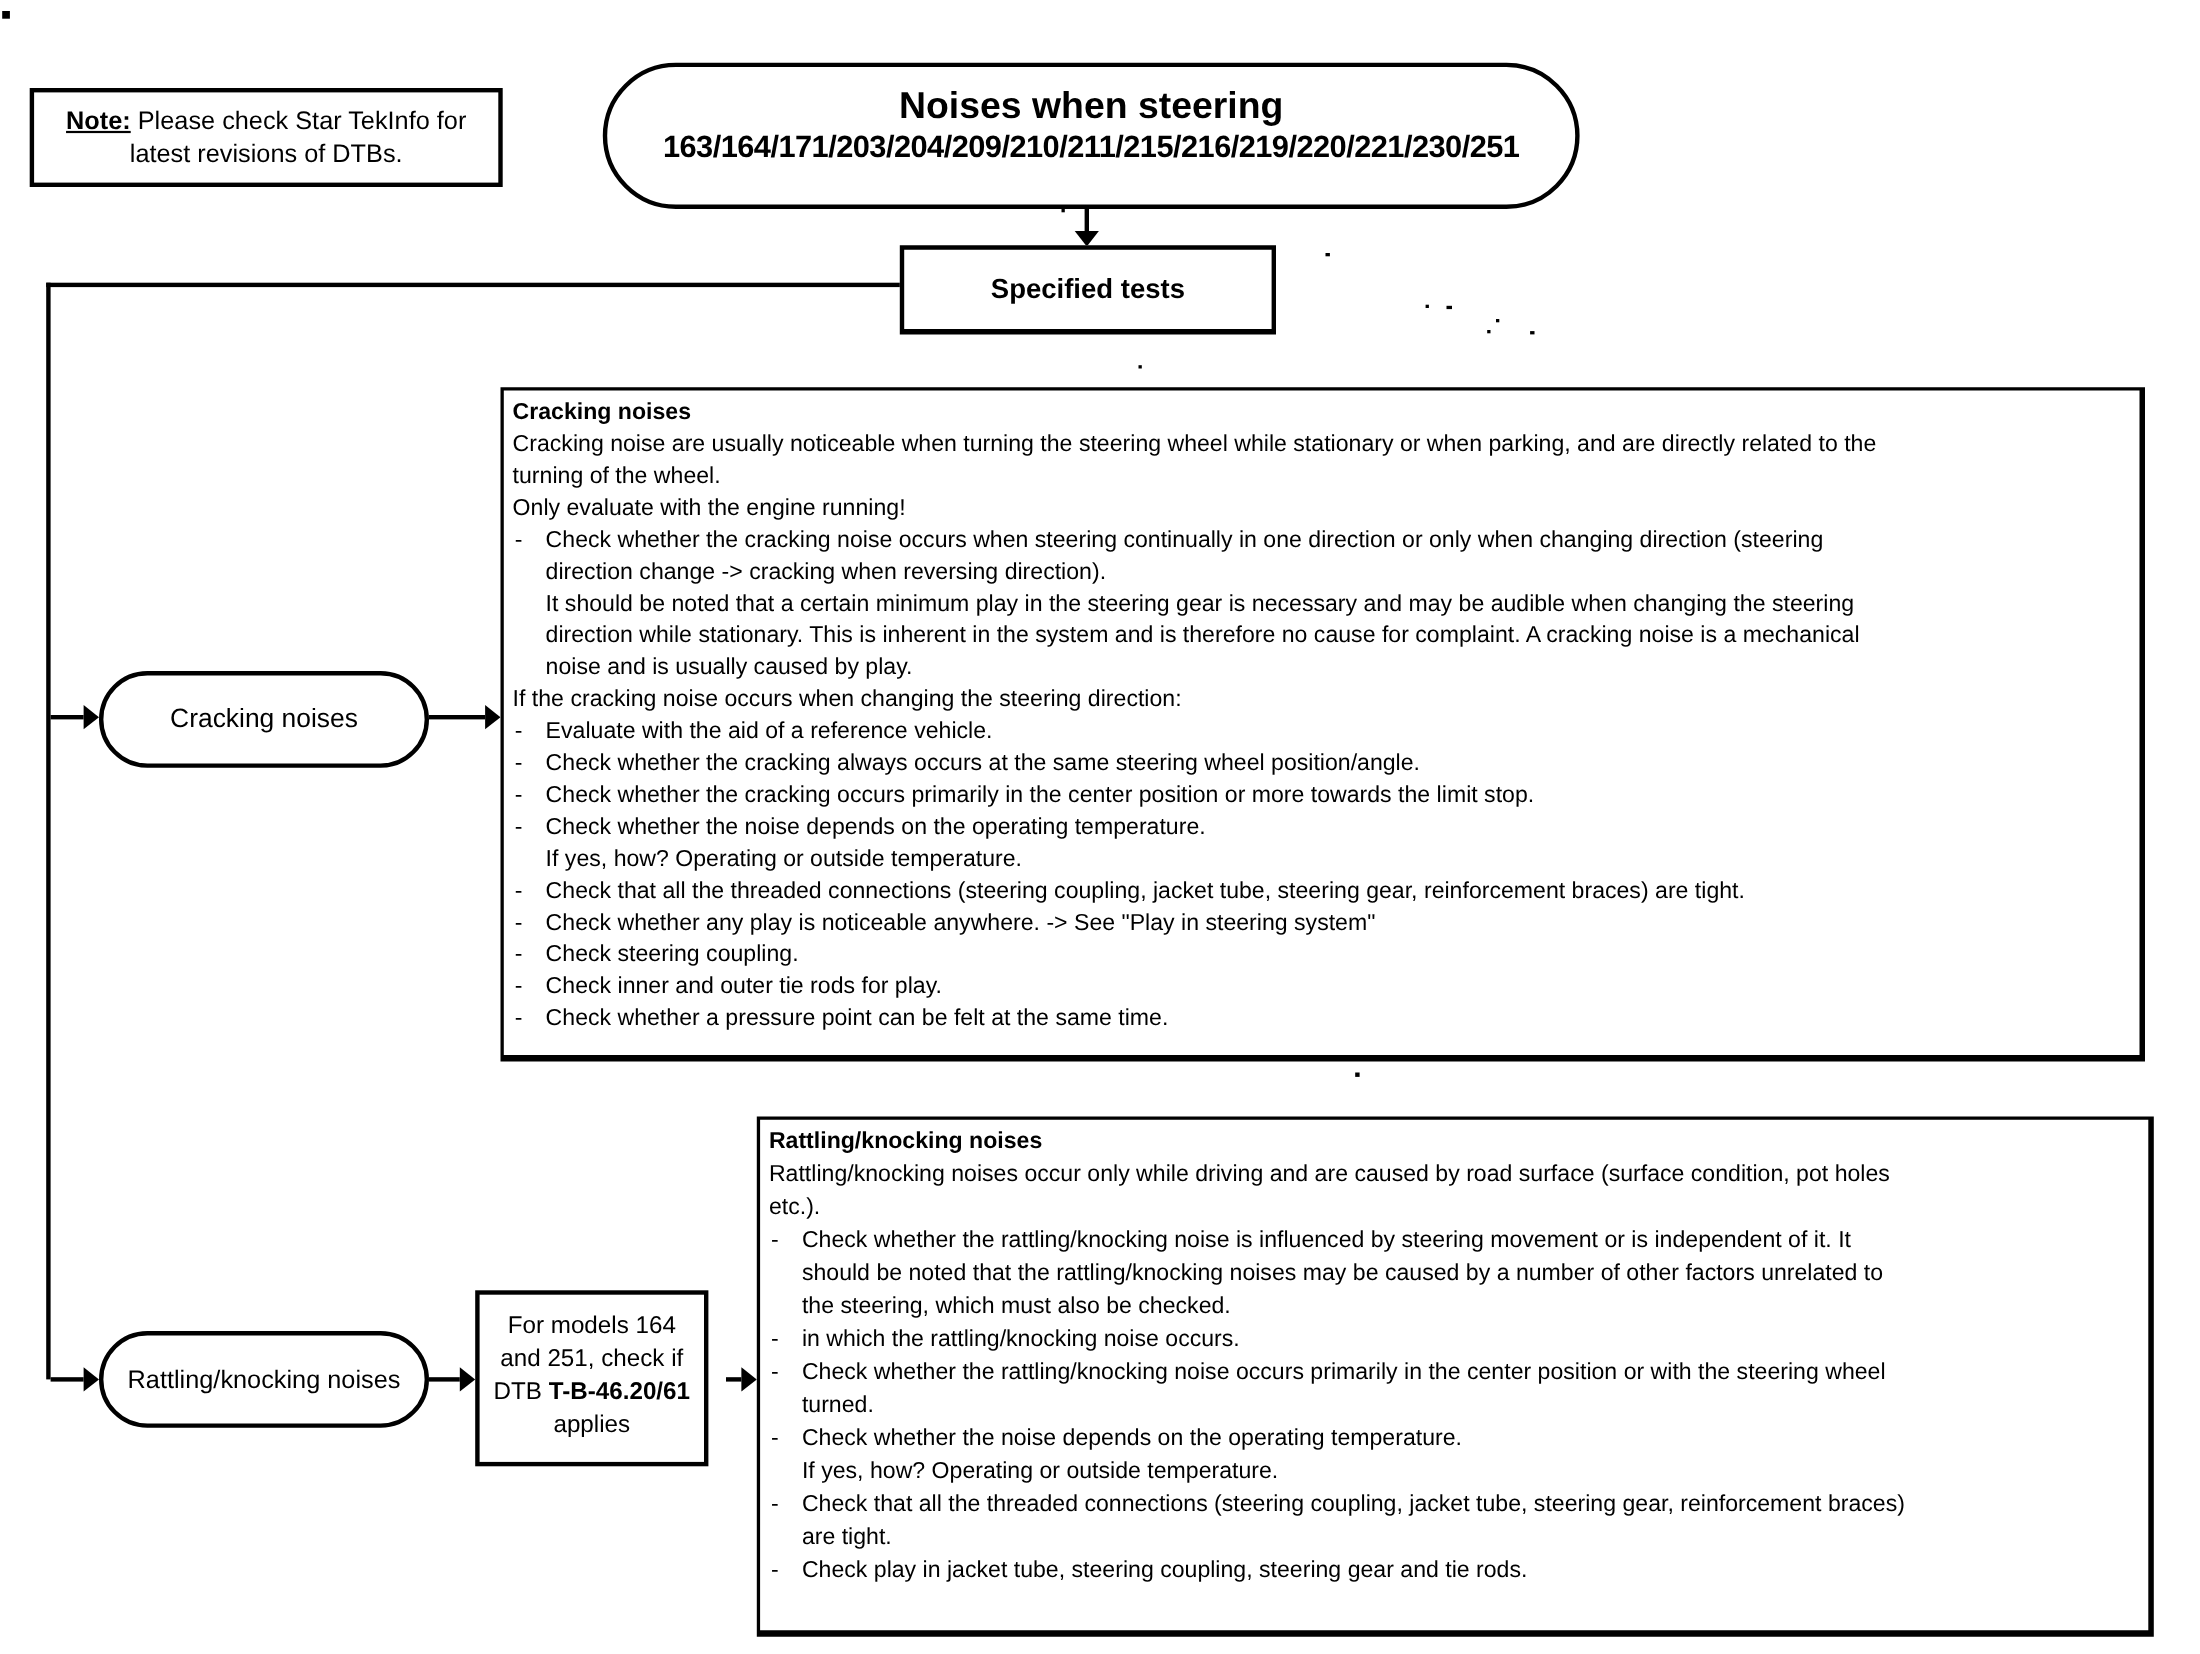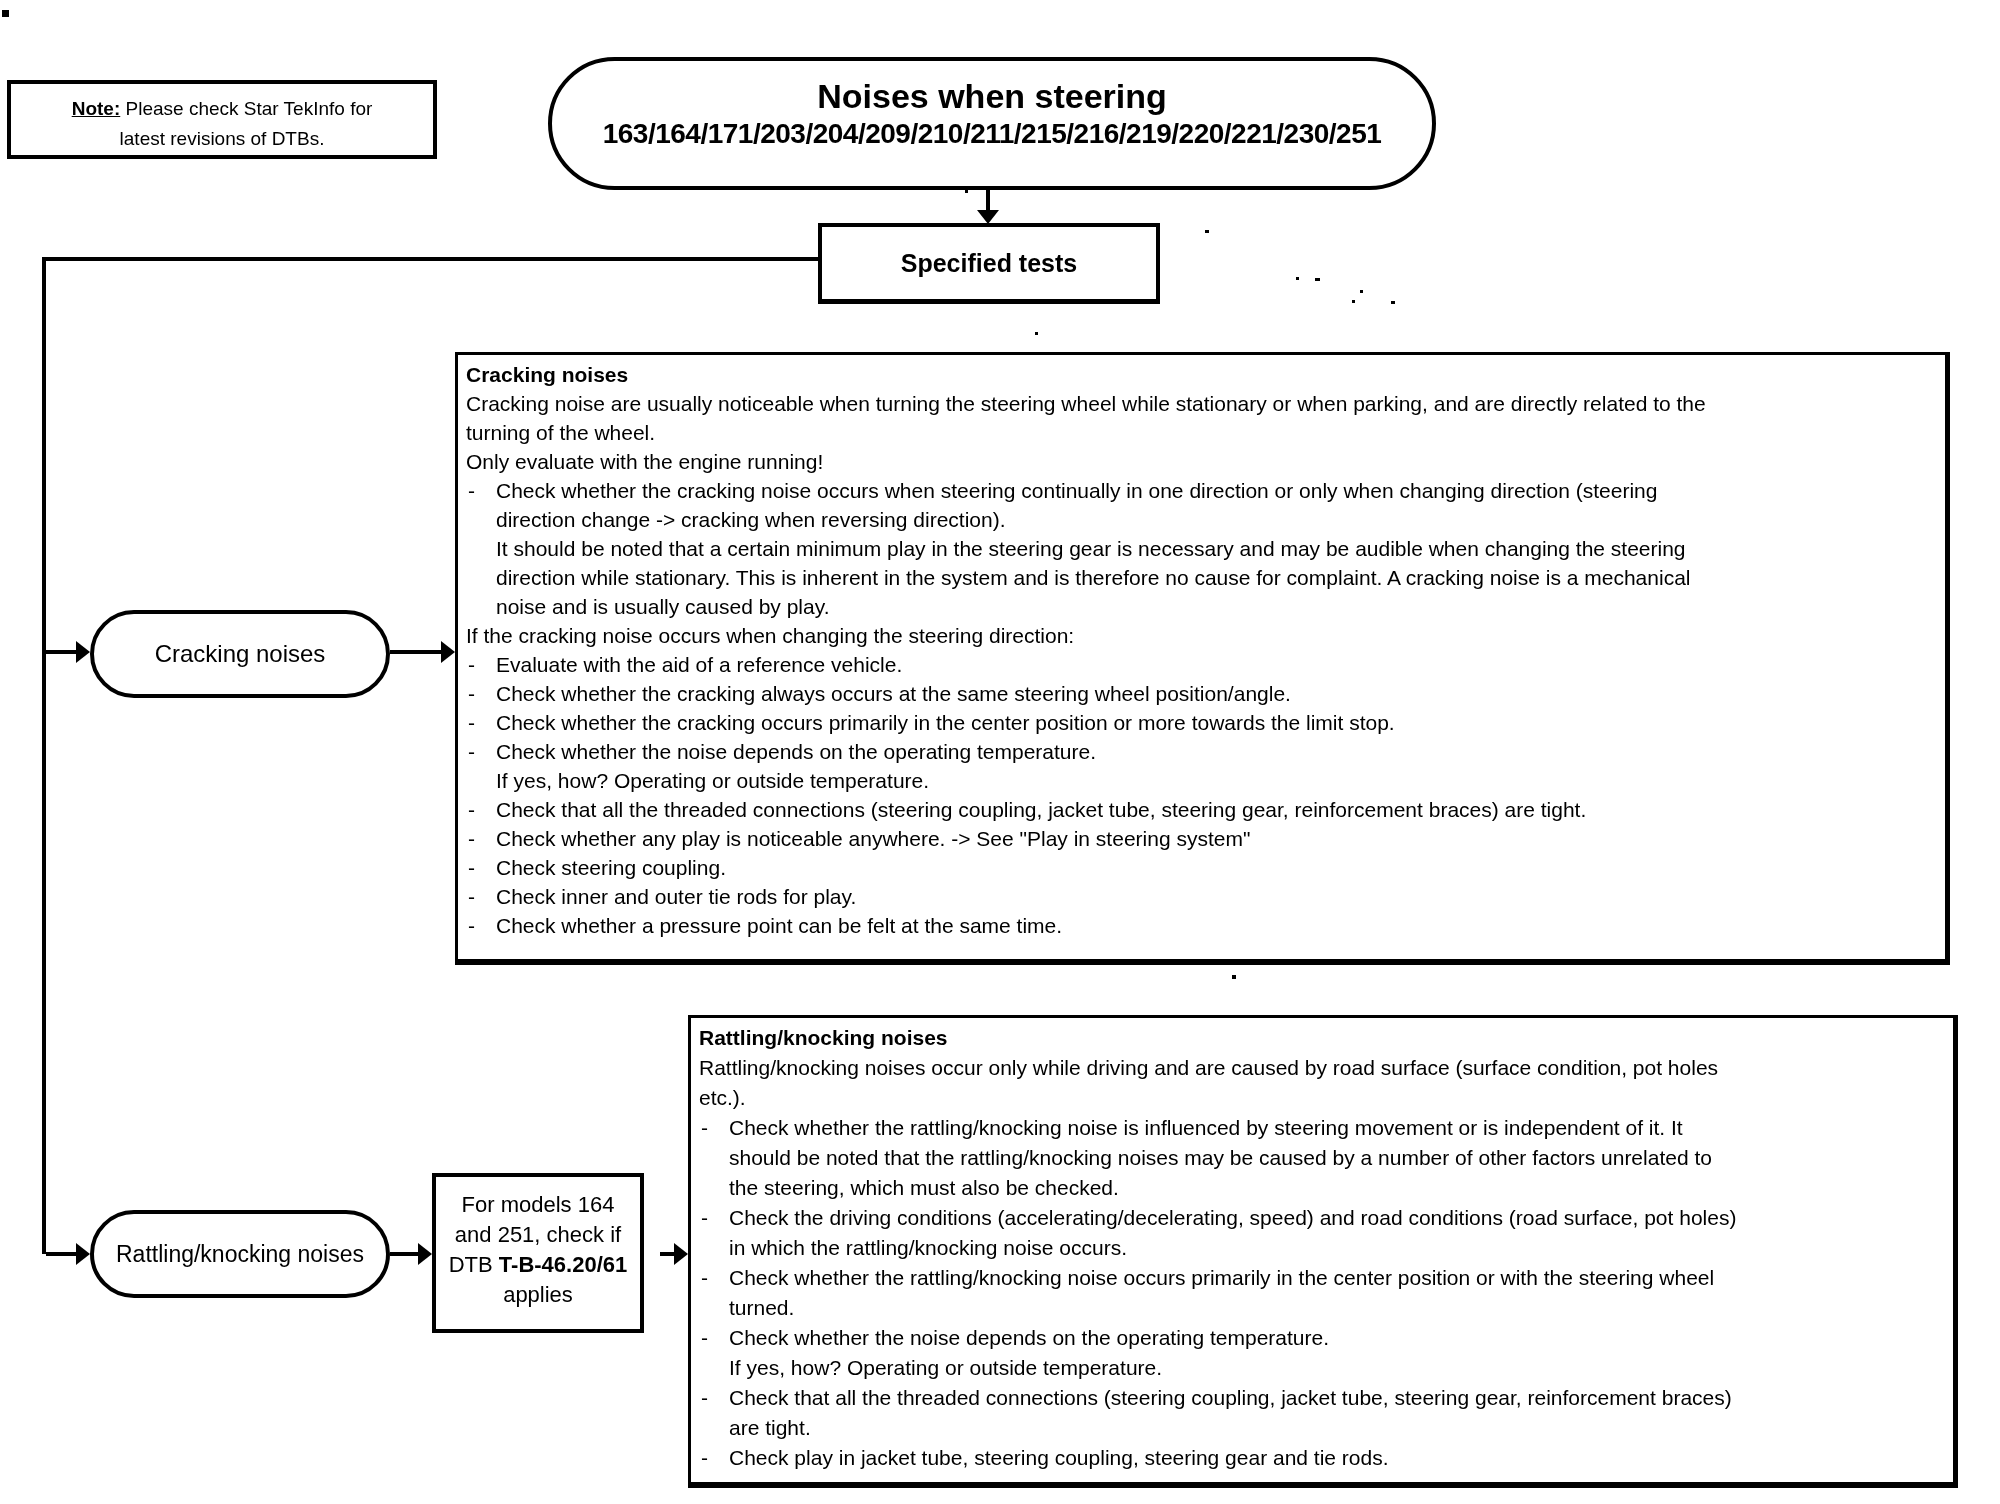"Note: Please check Star TekInfo" .note-box { font-size: 19px -> 23px; height: 79px -> 90px; left: 7px -> 27px }
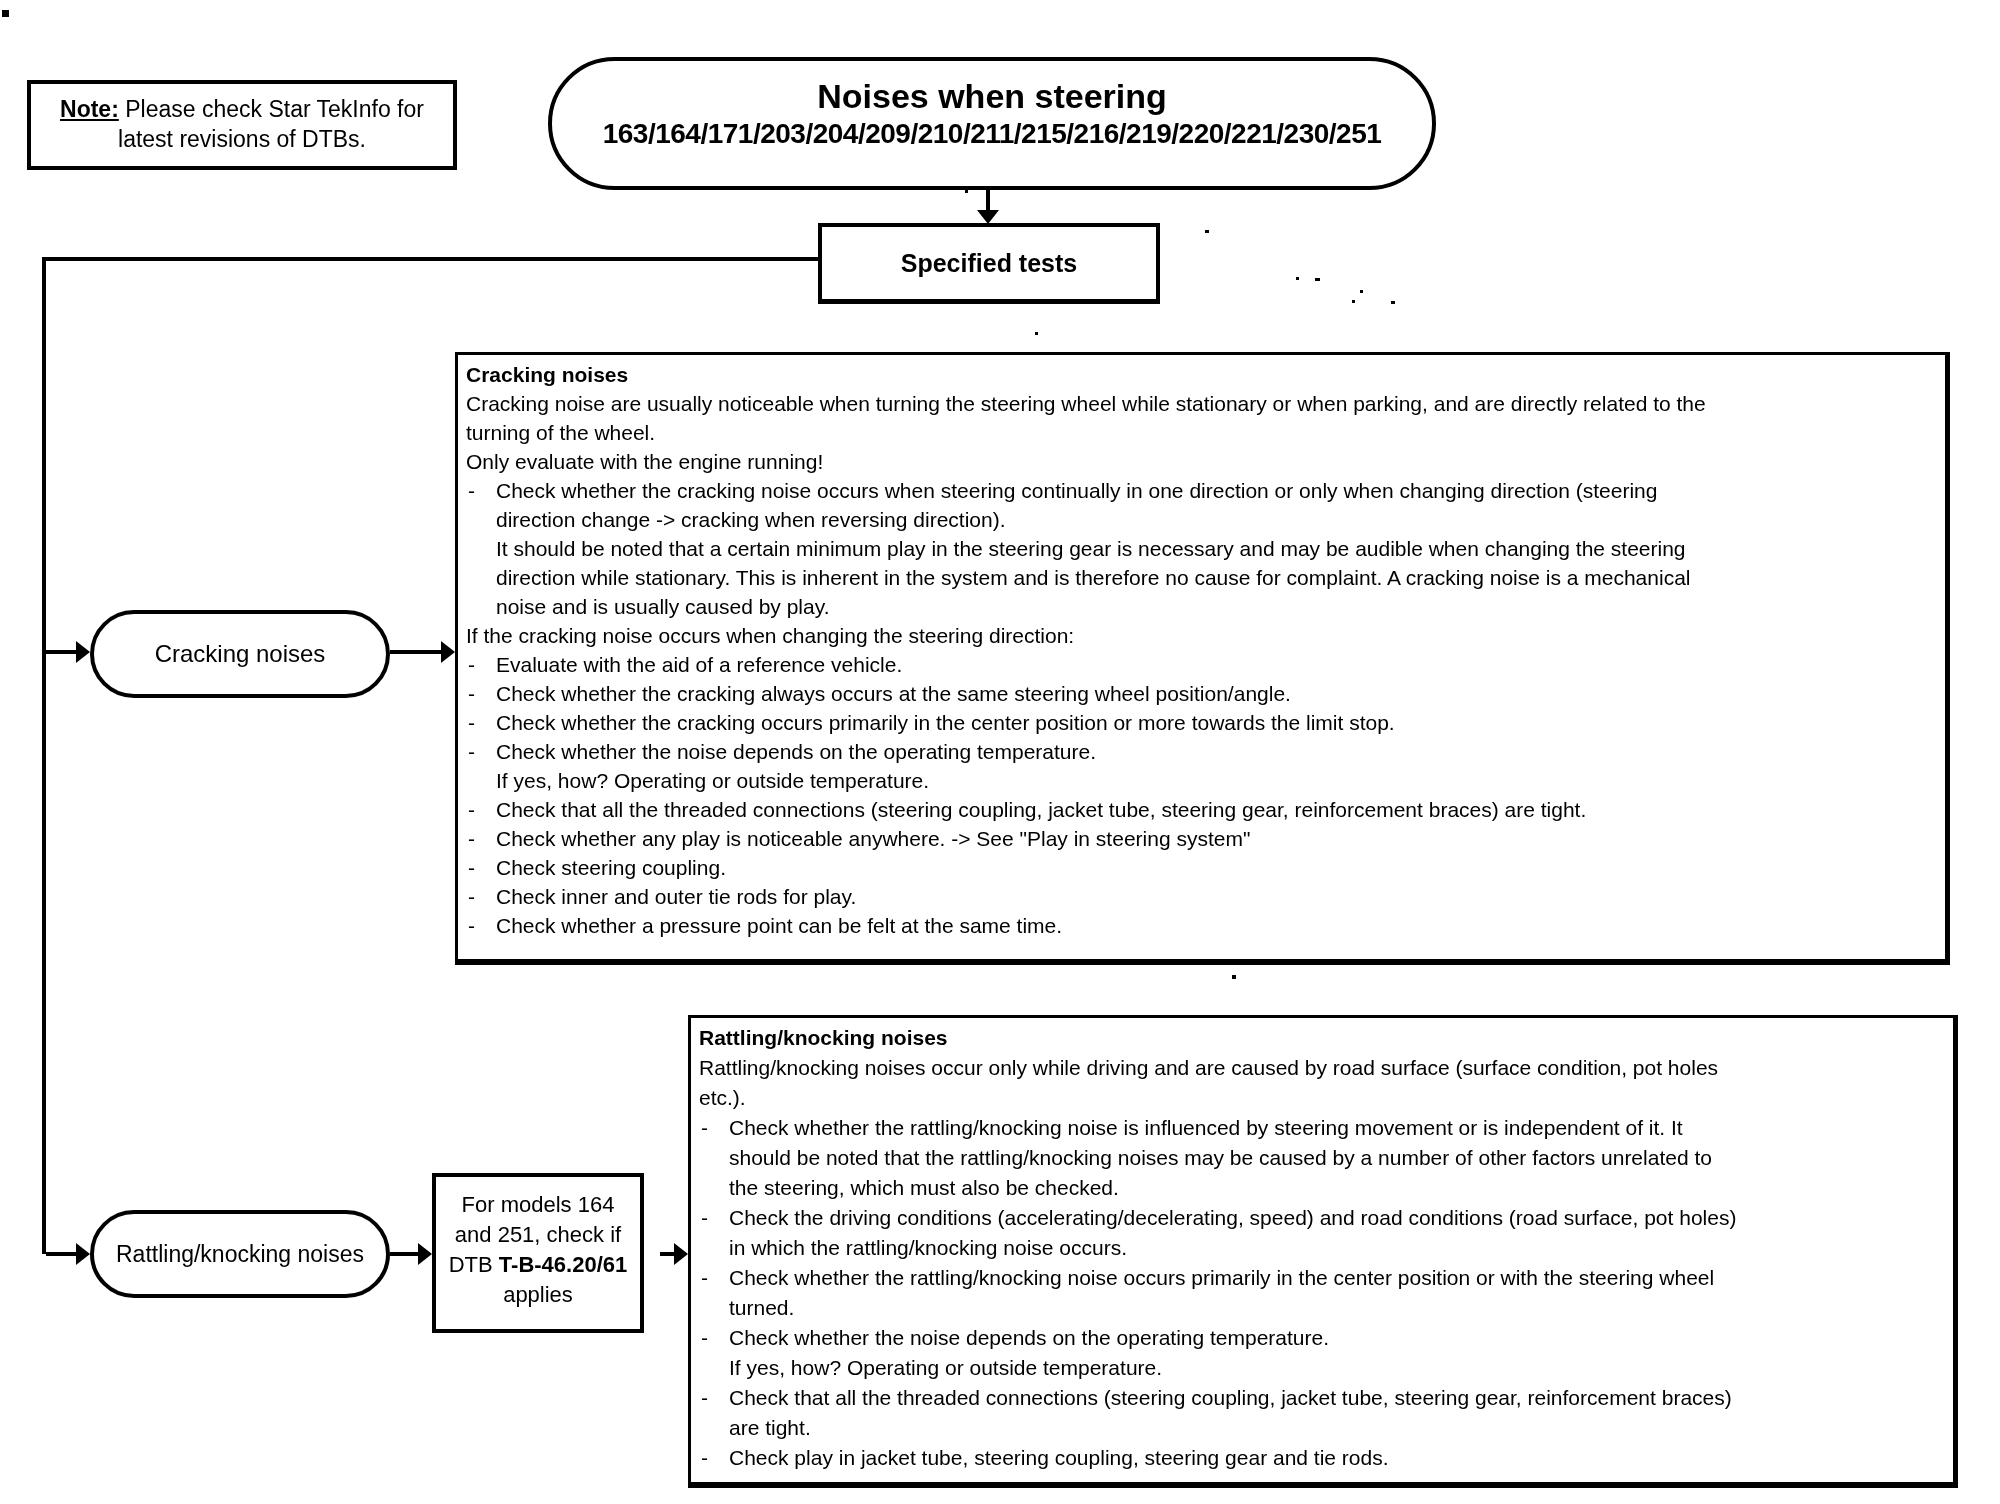"Check the driving conditions" span { html: <span>Check the driving conditions (accelerating/decelerating, speed) and road conditions (road surface, pot holes)</span> -> none }
